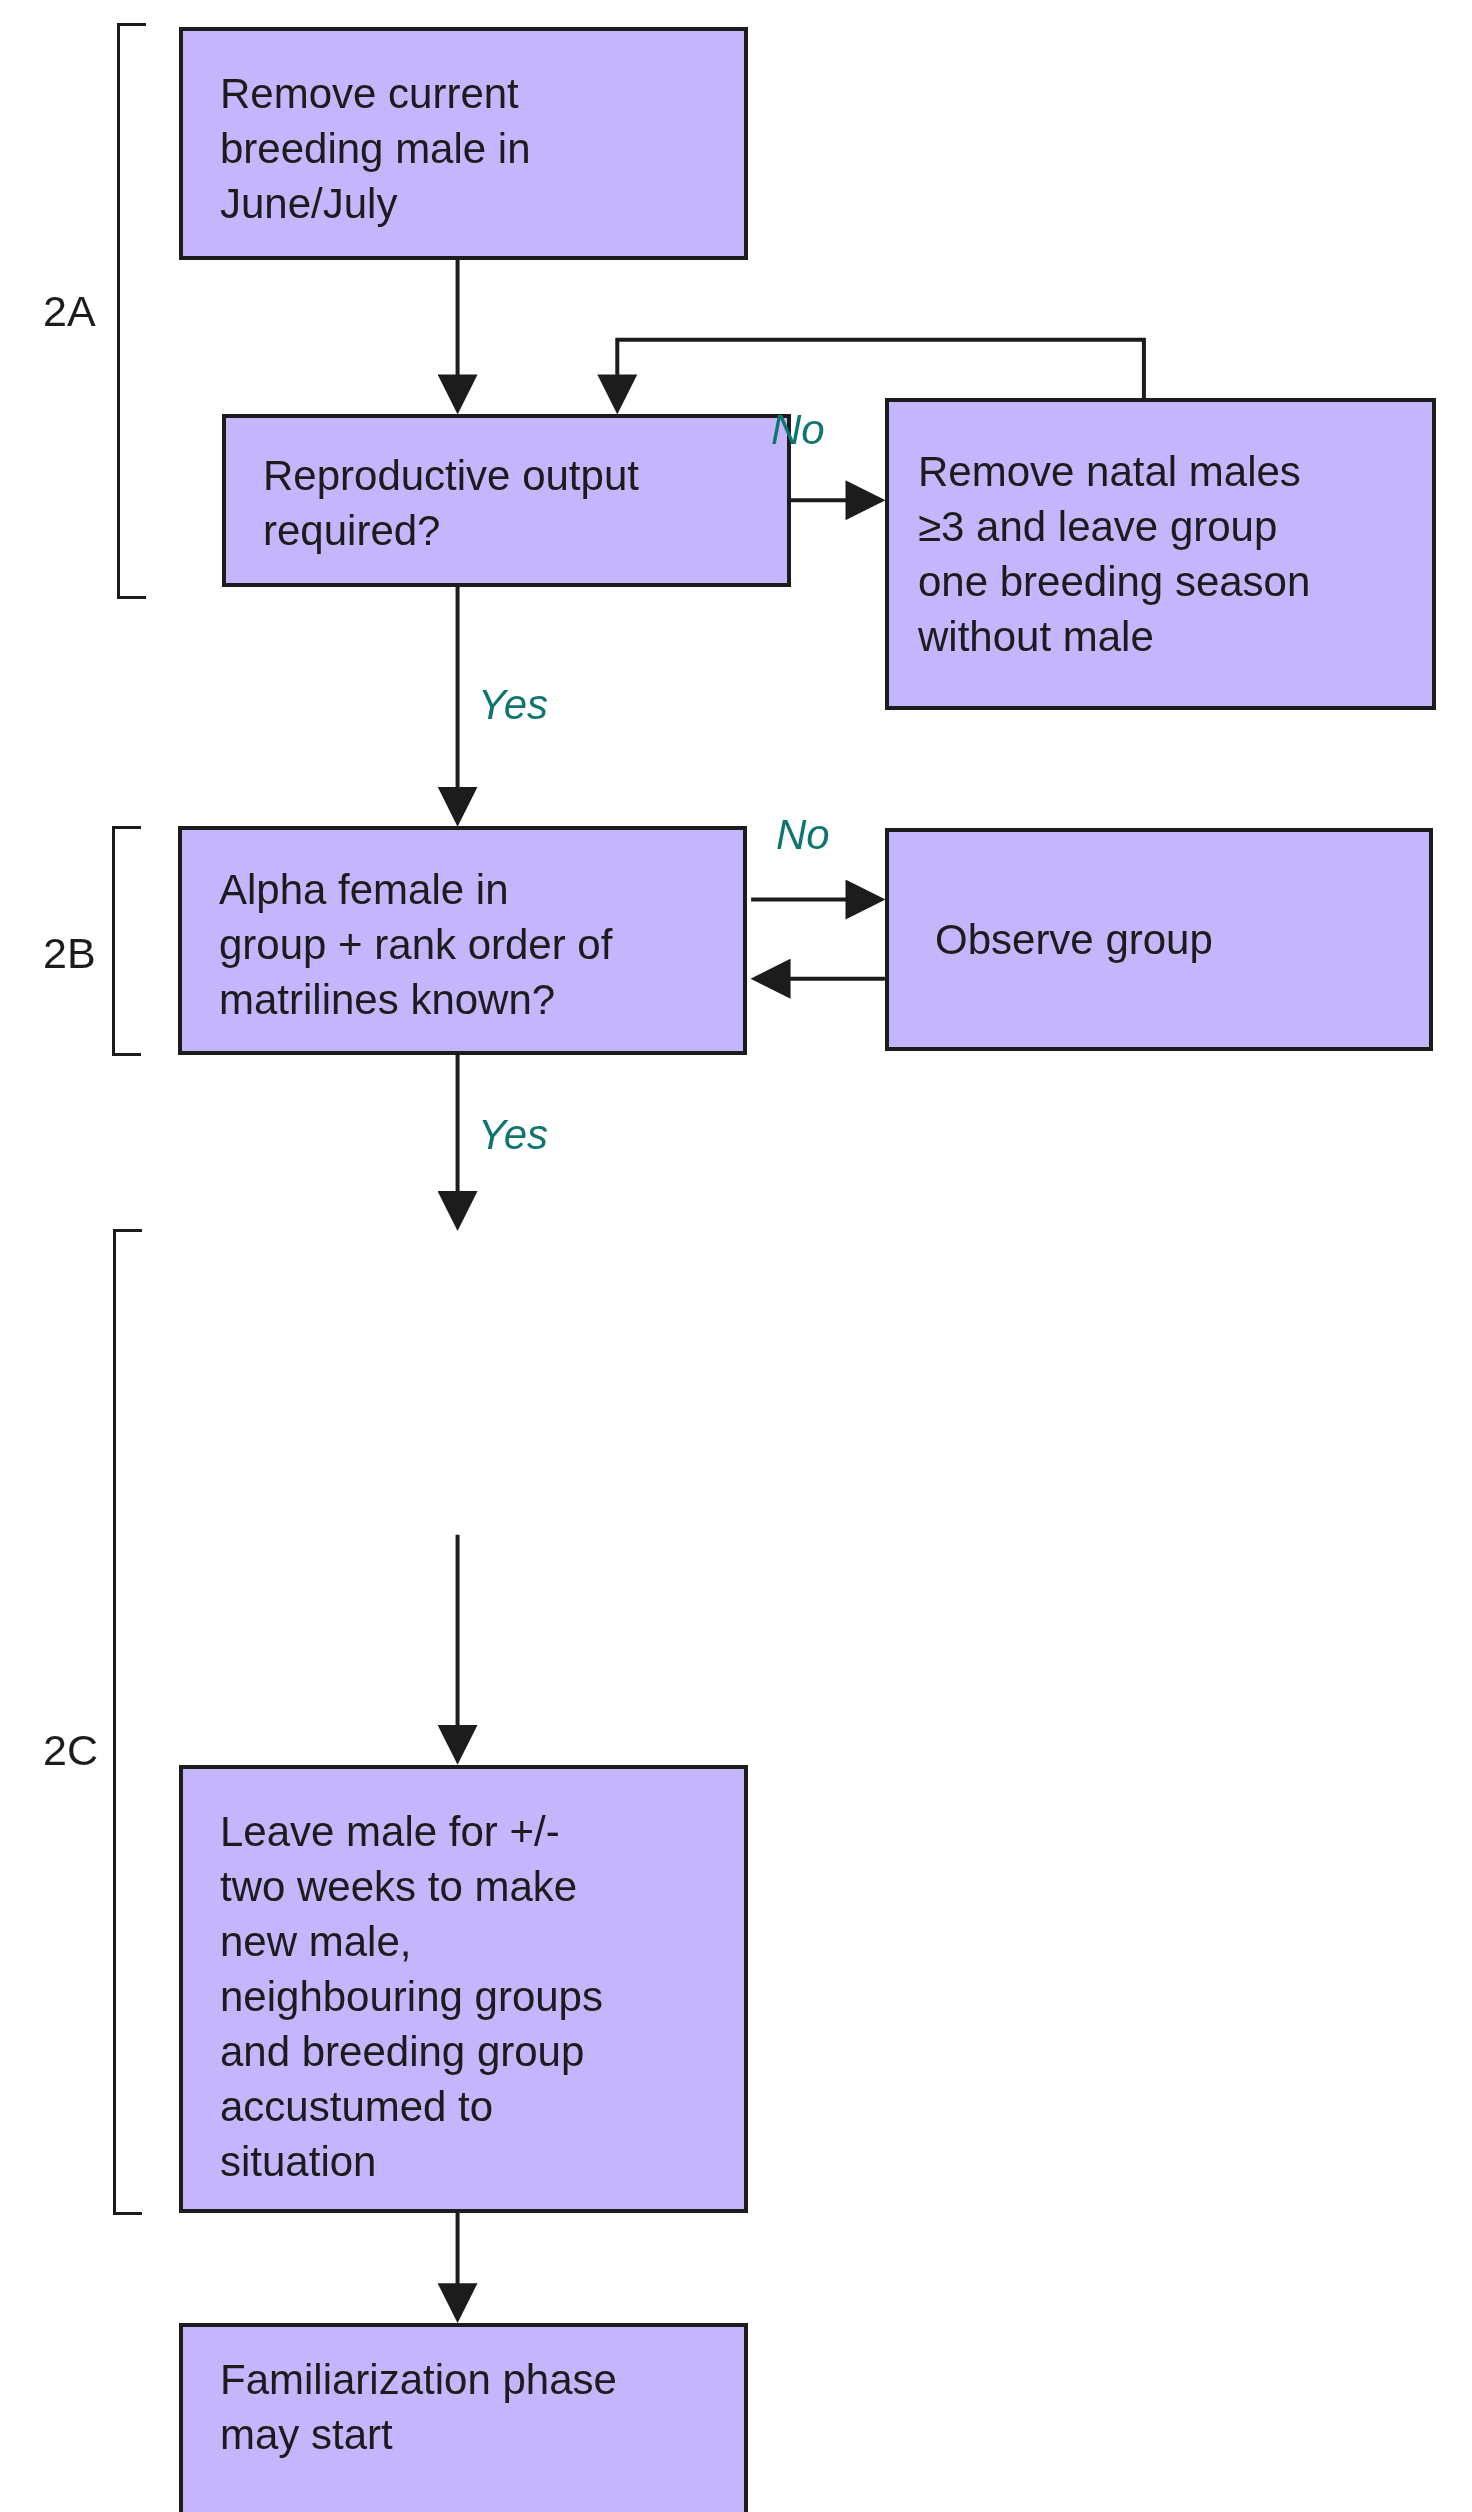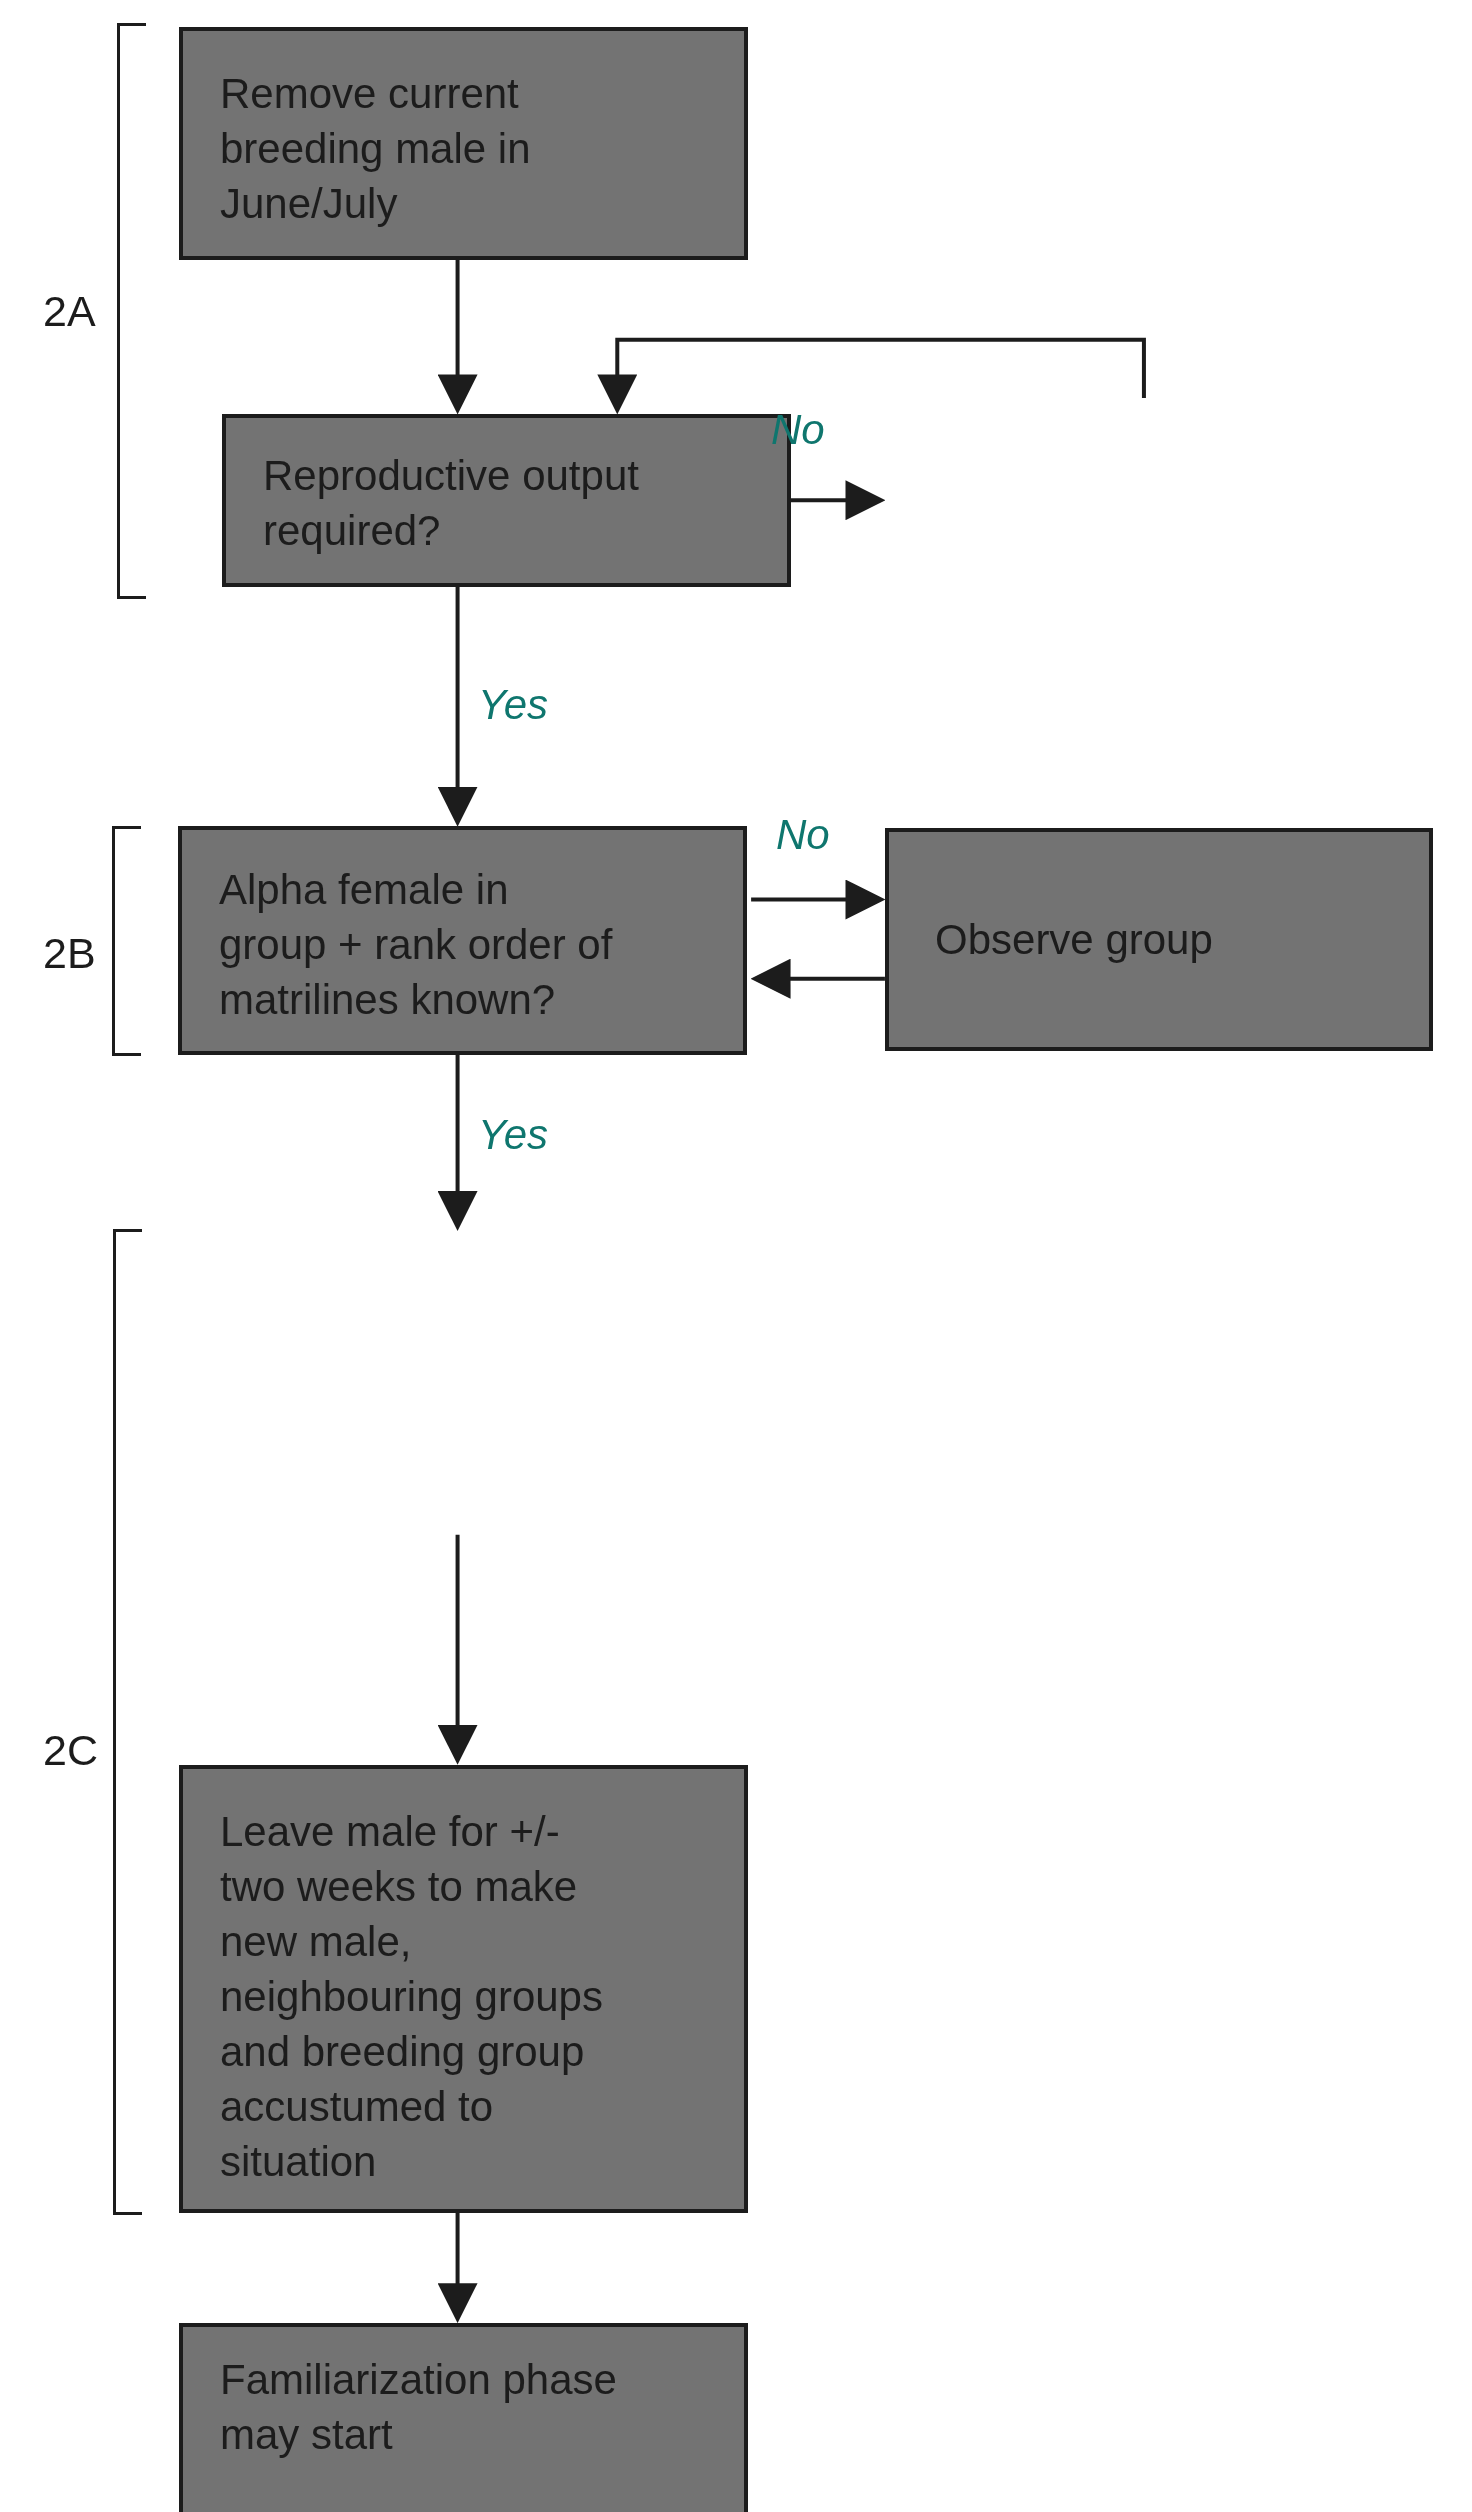"Remove current" .box { background: #737373 -> #c4b5fd }
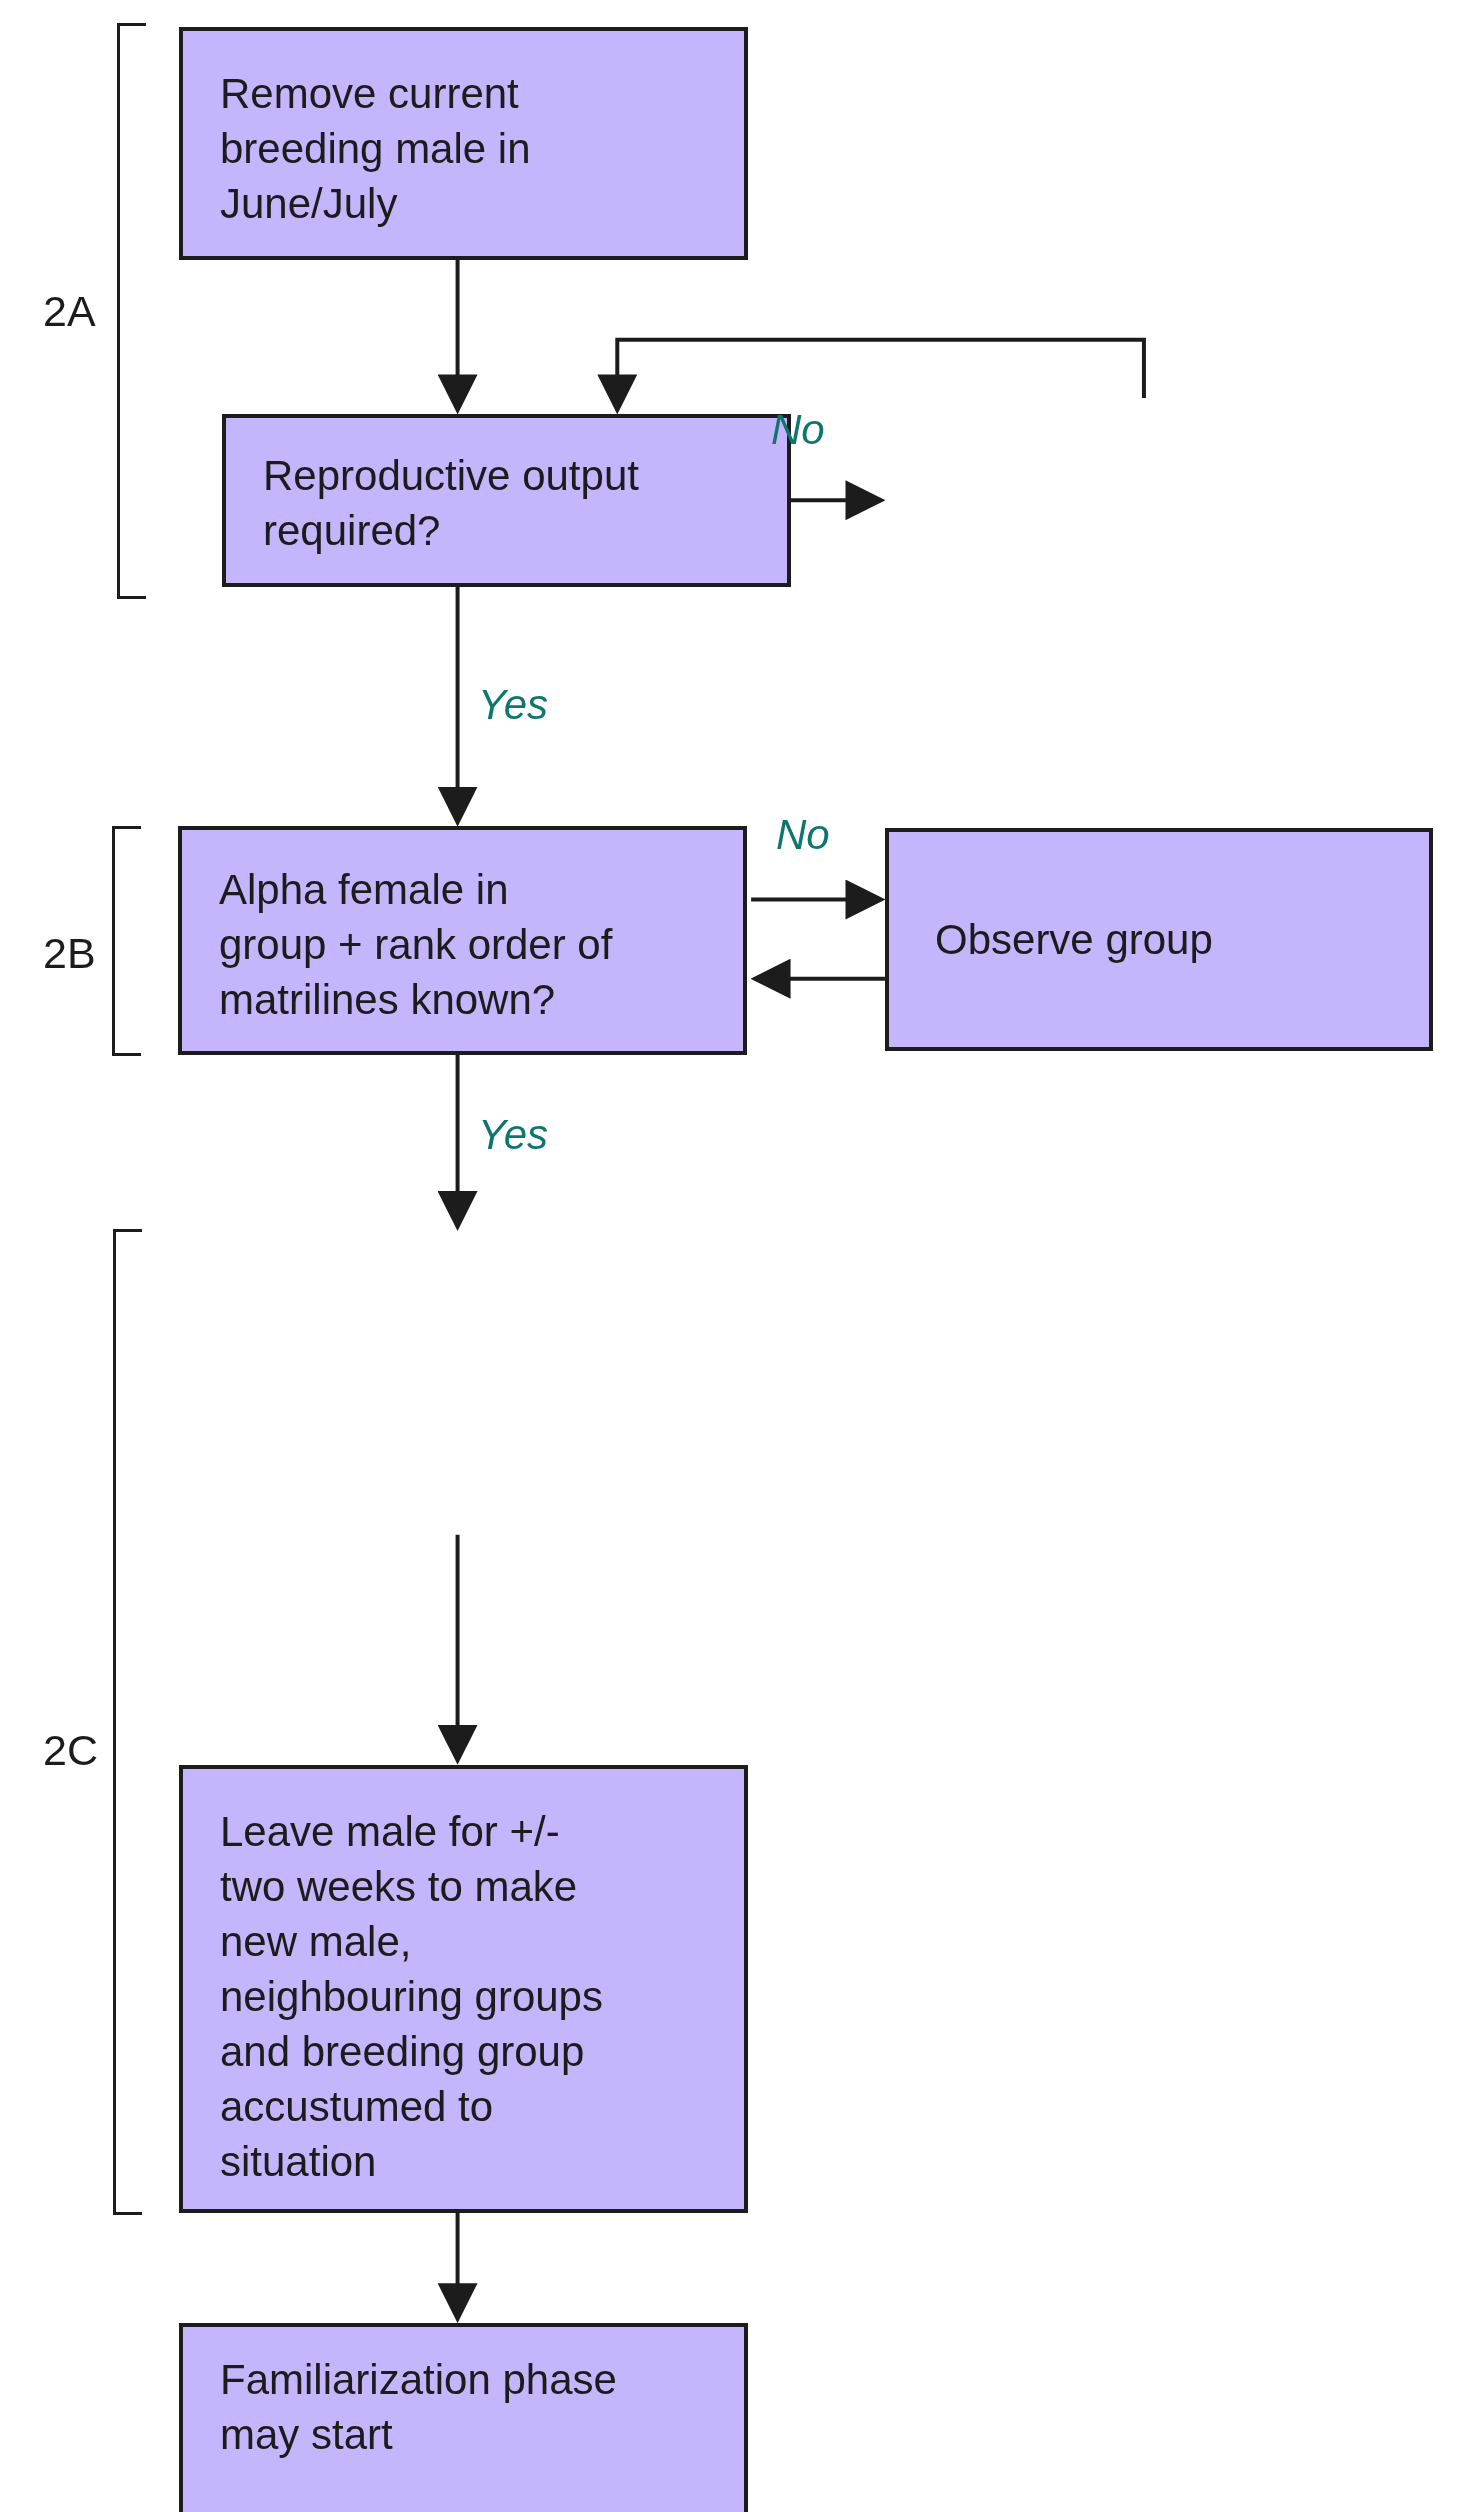"Remove natal males" div.box { html: none -> <div> <span>Remove natal males ≥3 and leave group one breeding season without male</span> </div> }
